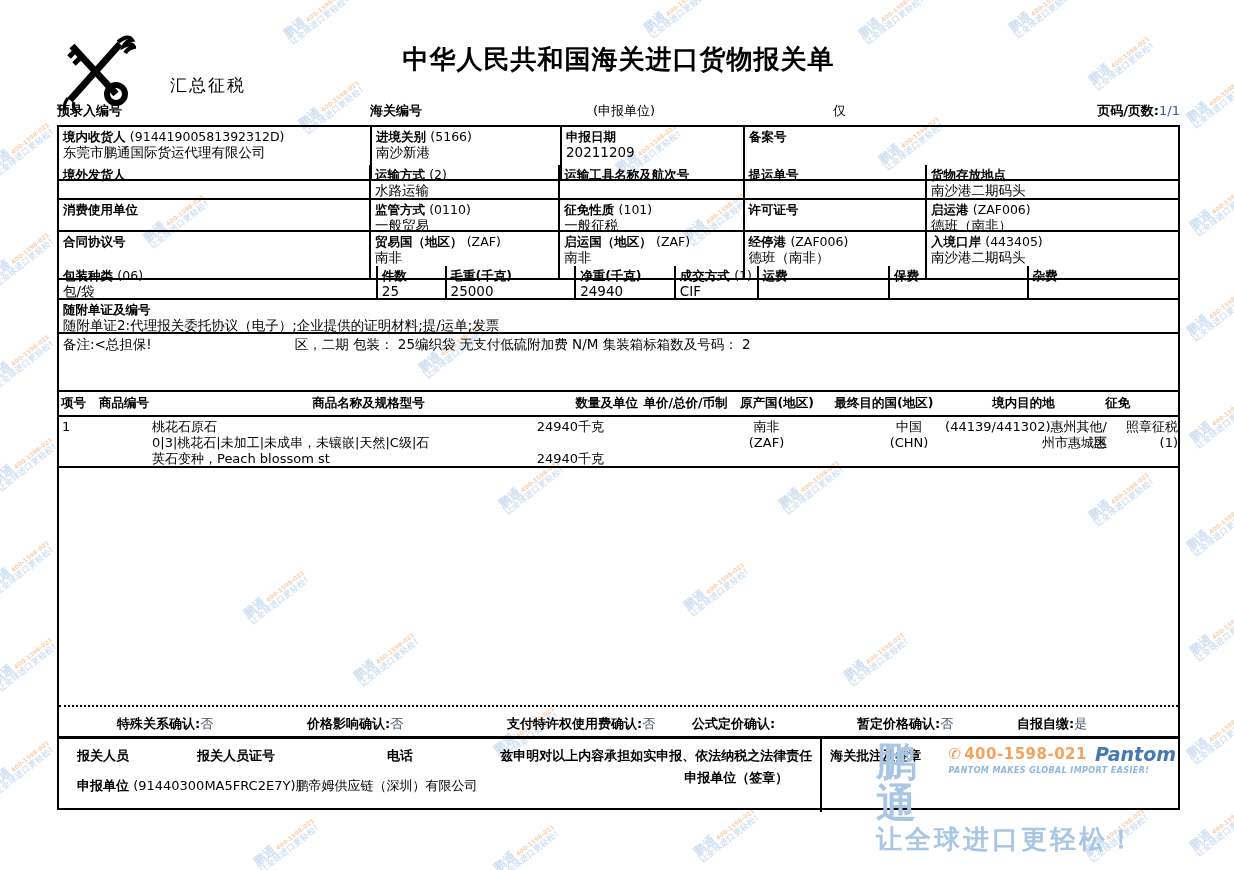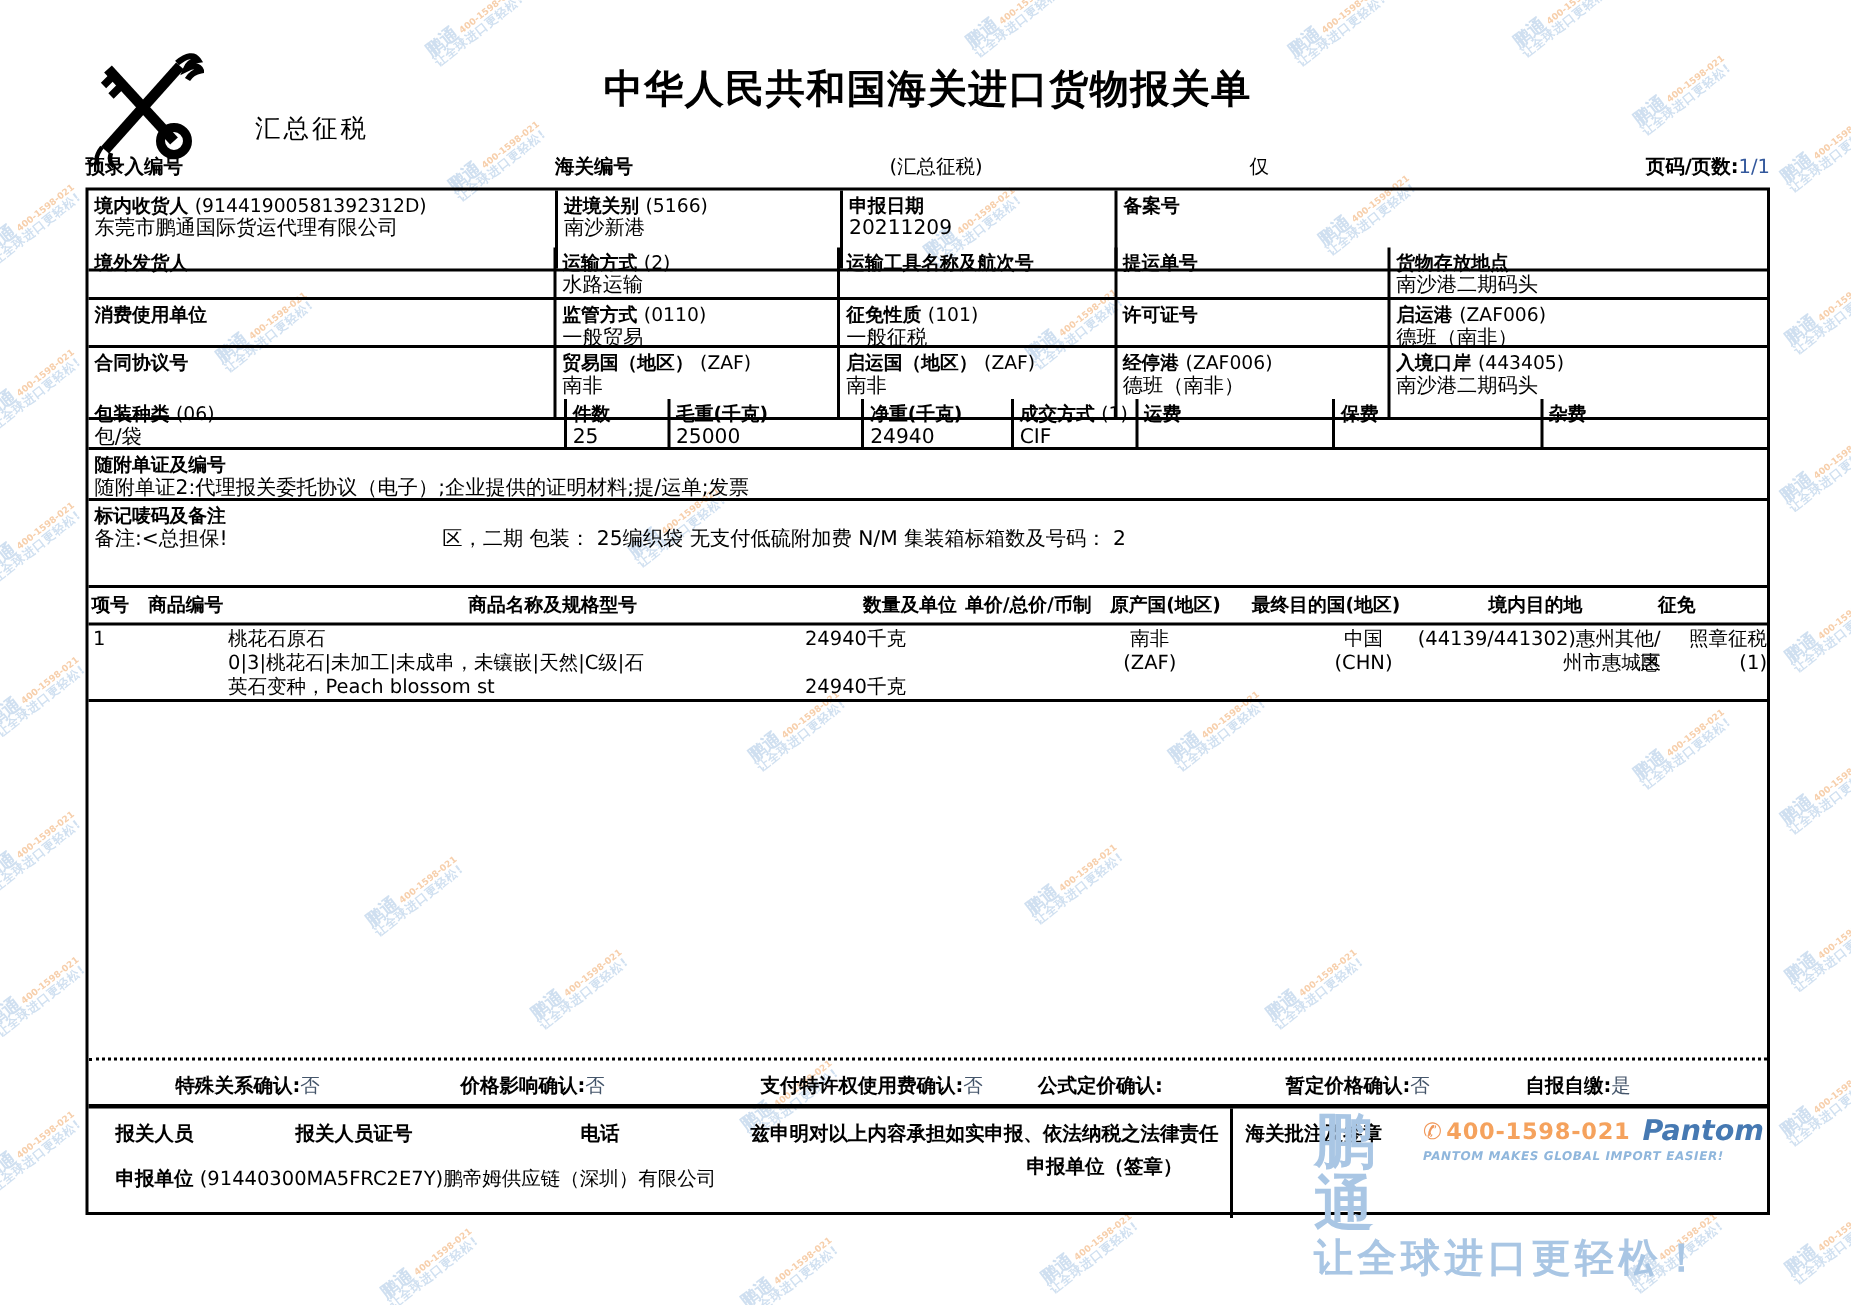"(汇总征税)" div.band { text: 汇总征税 -> 申报单位 }
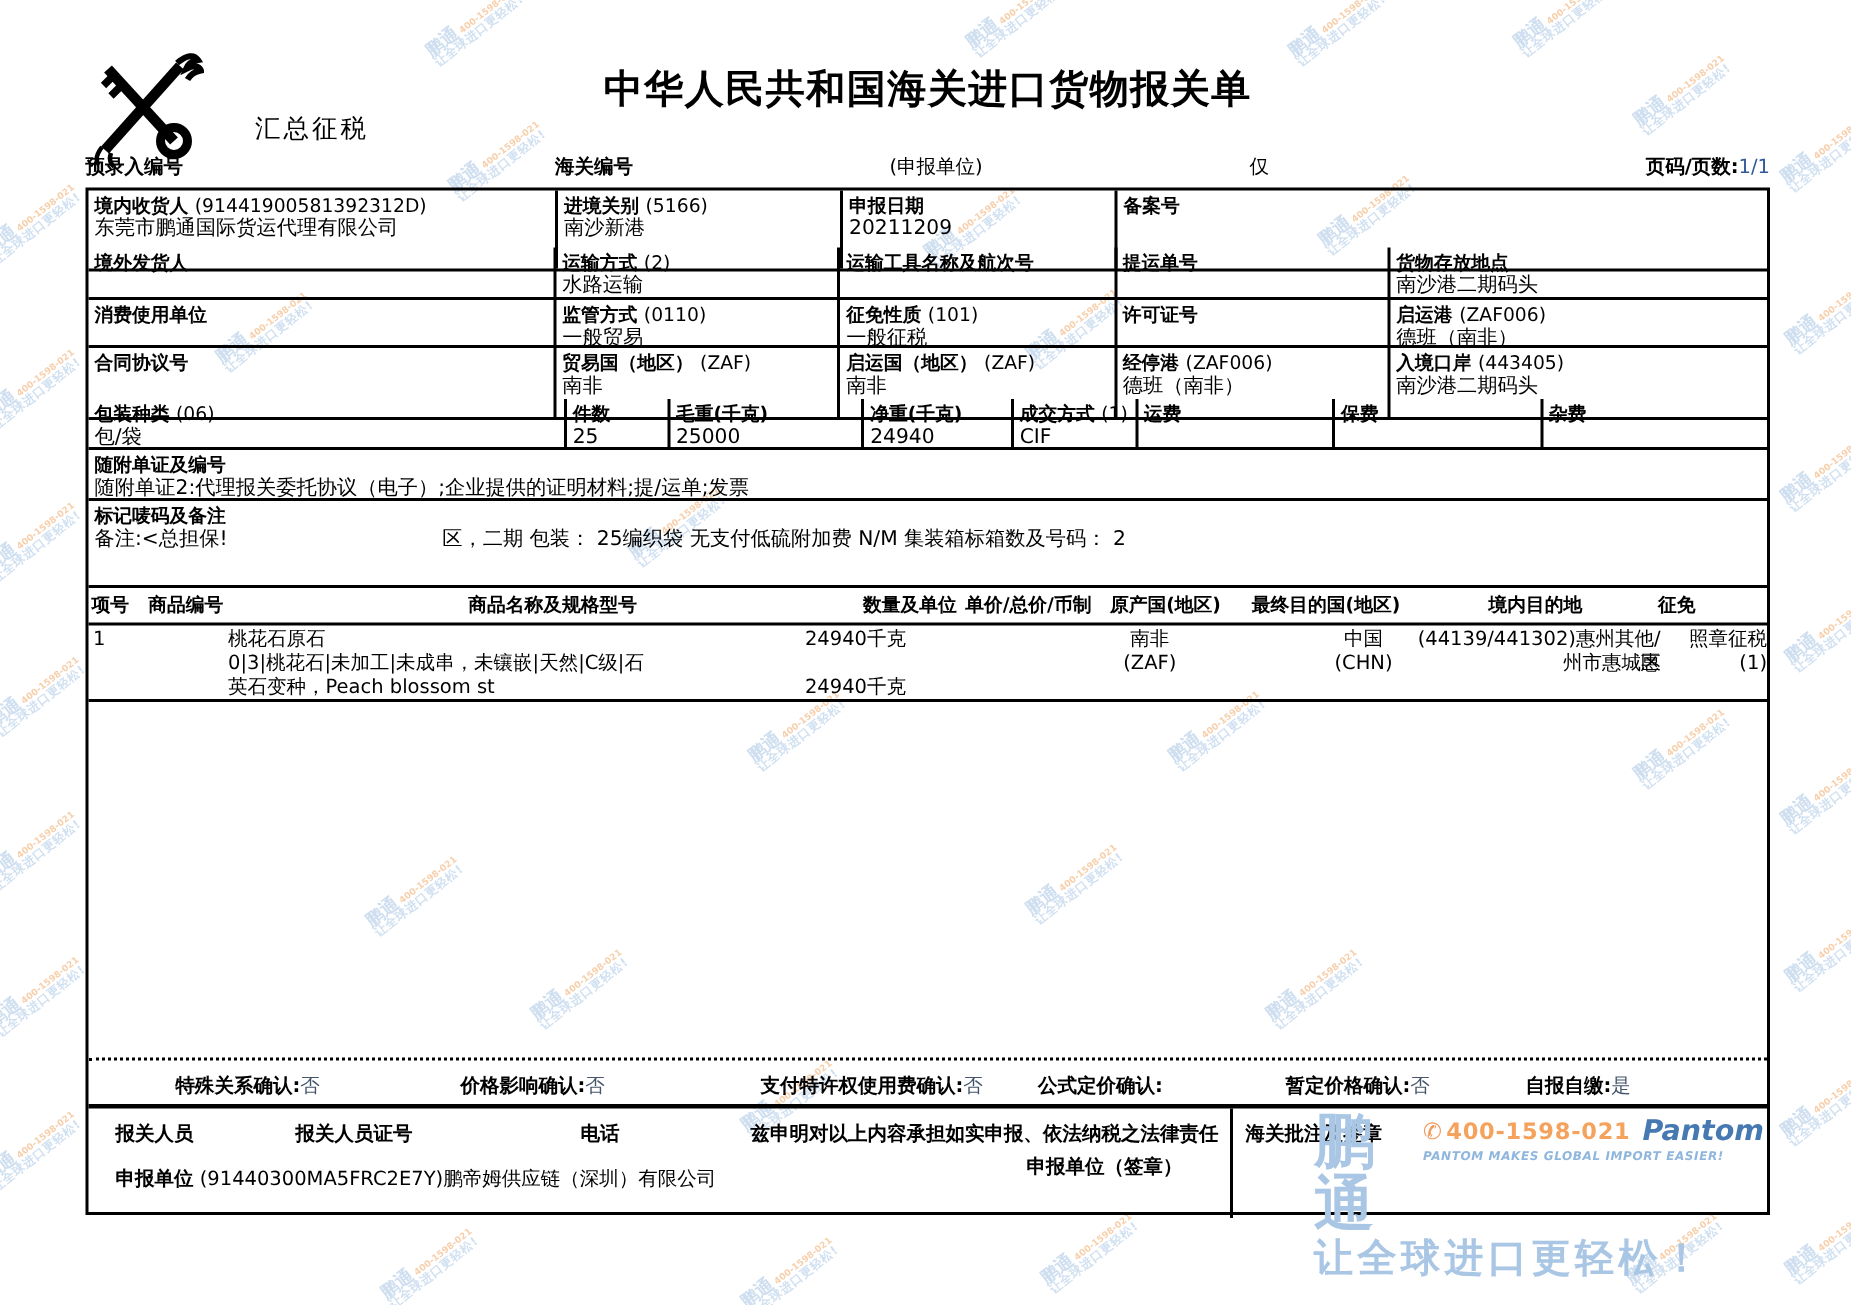"标记唛码及备注" div.lbl { html: <div>标记唛码及备注</div> -> none }
